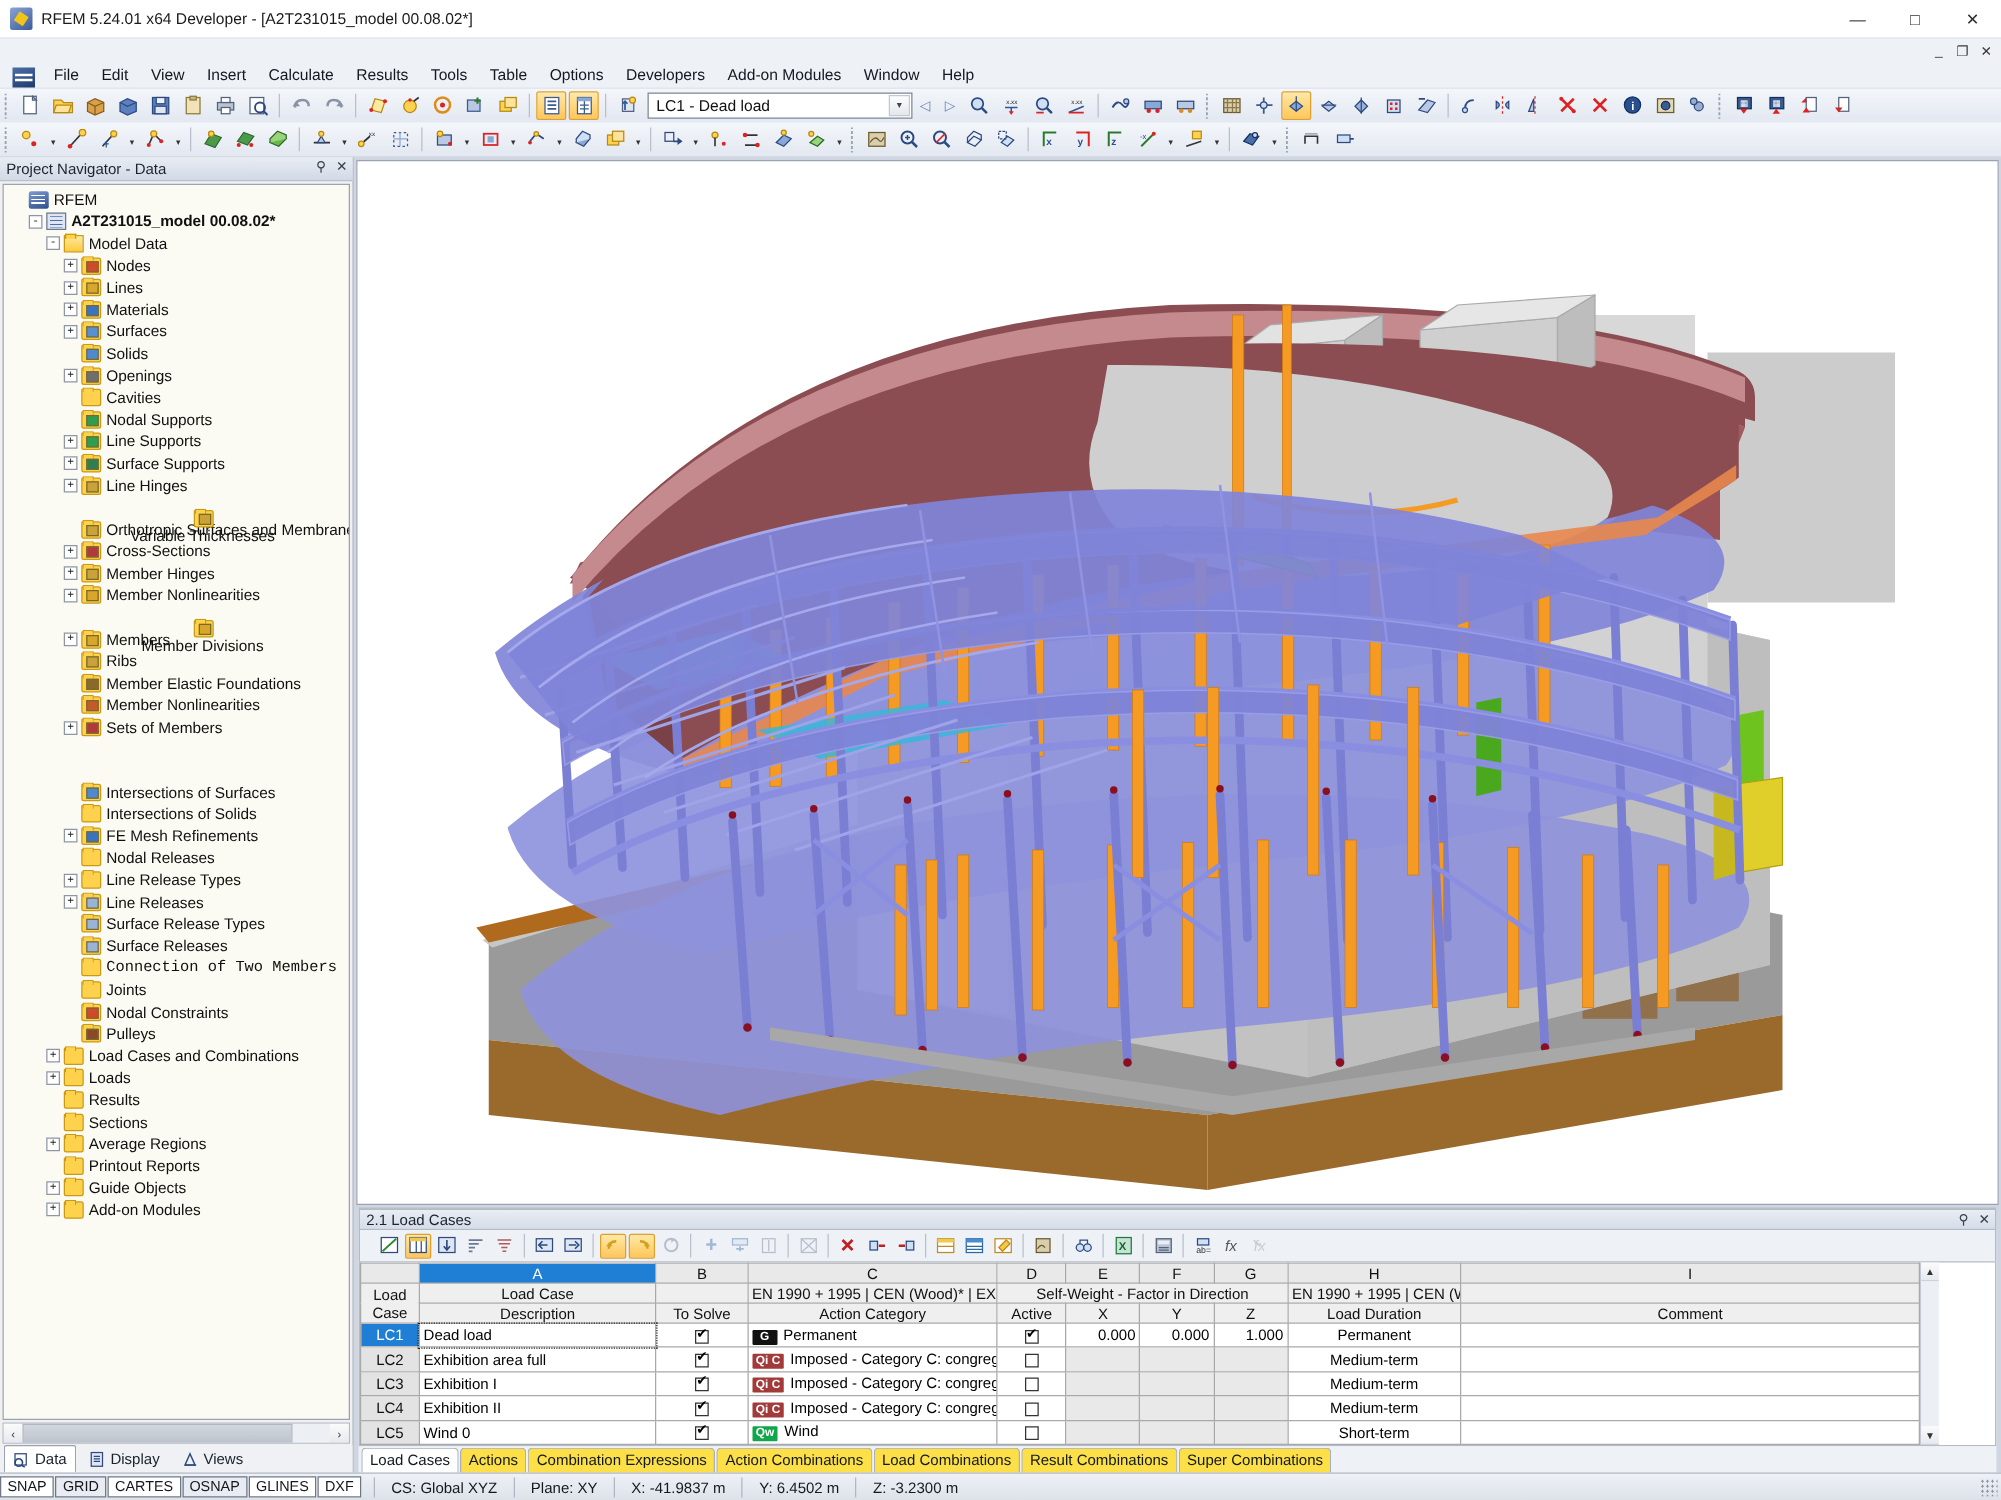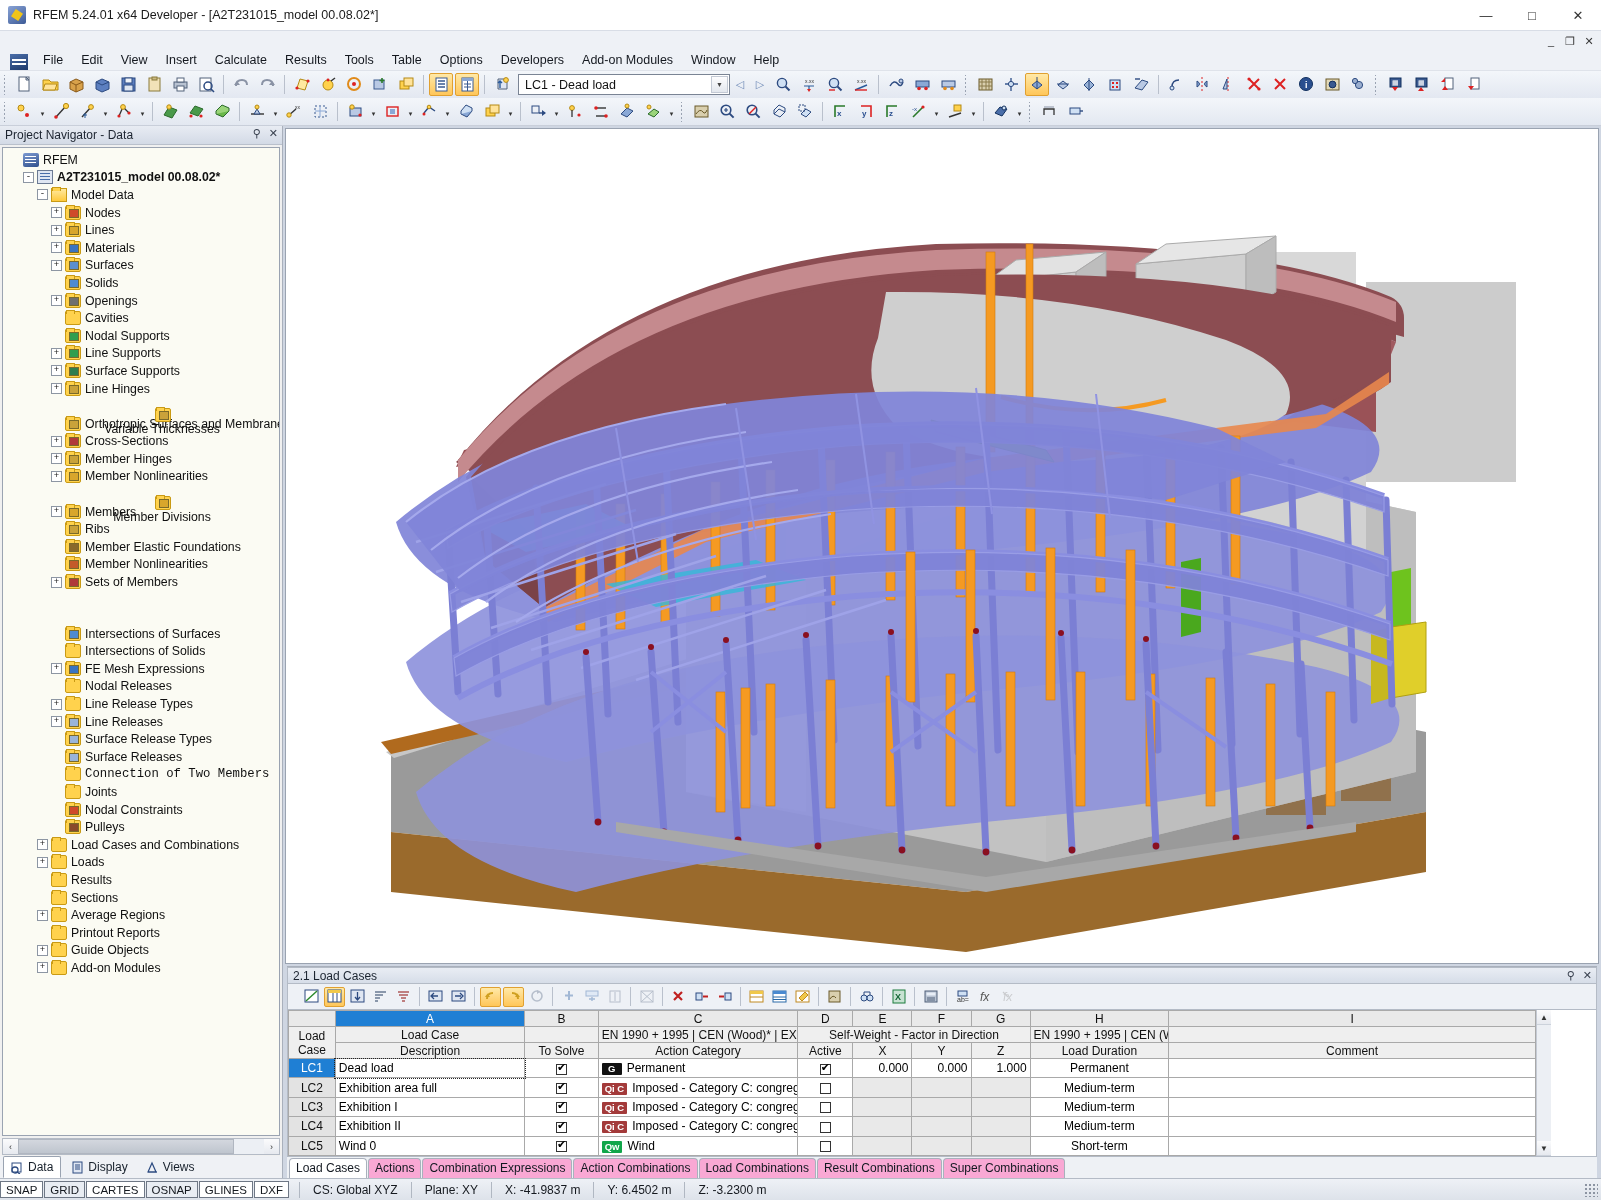"FE Mesh Expressions" div.tlabel { text: Expressions -> Refinements }
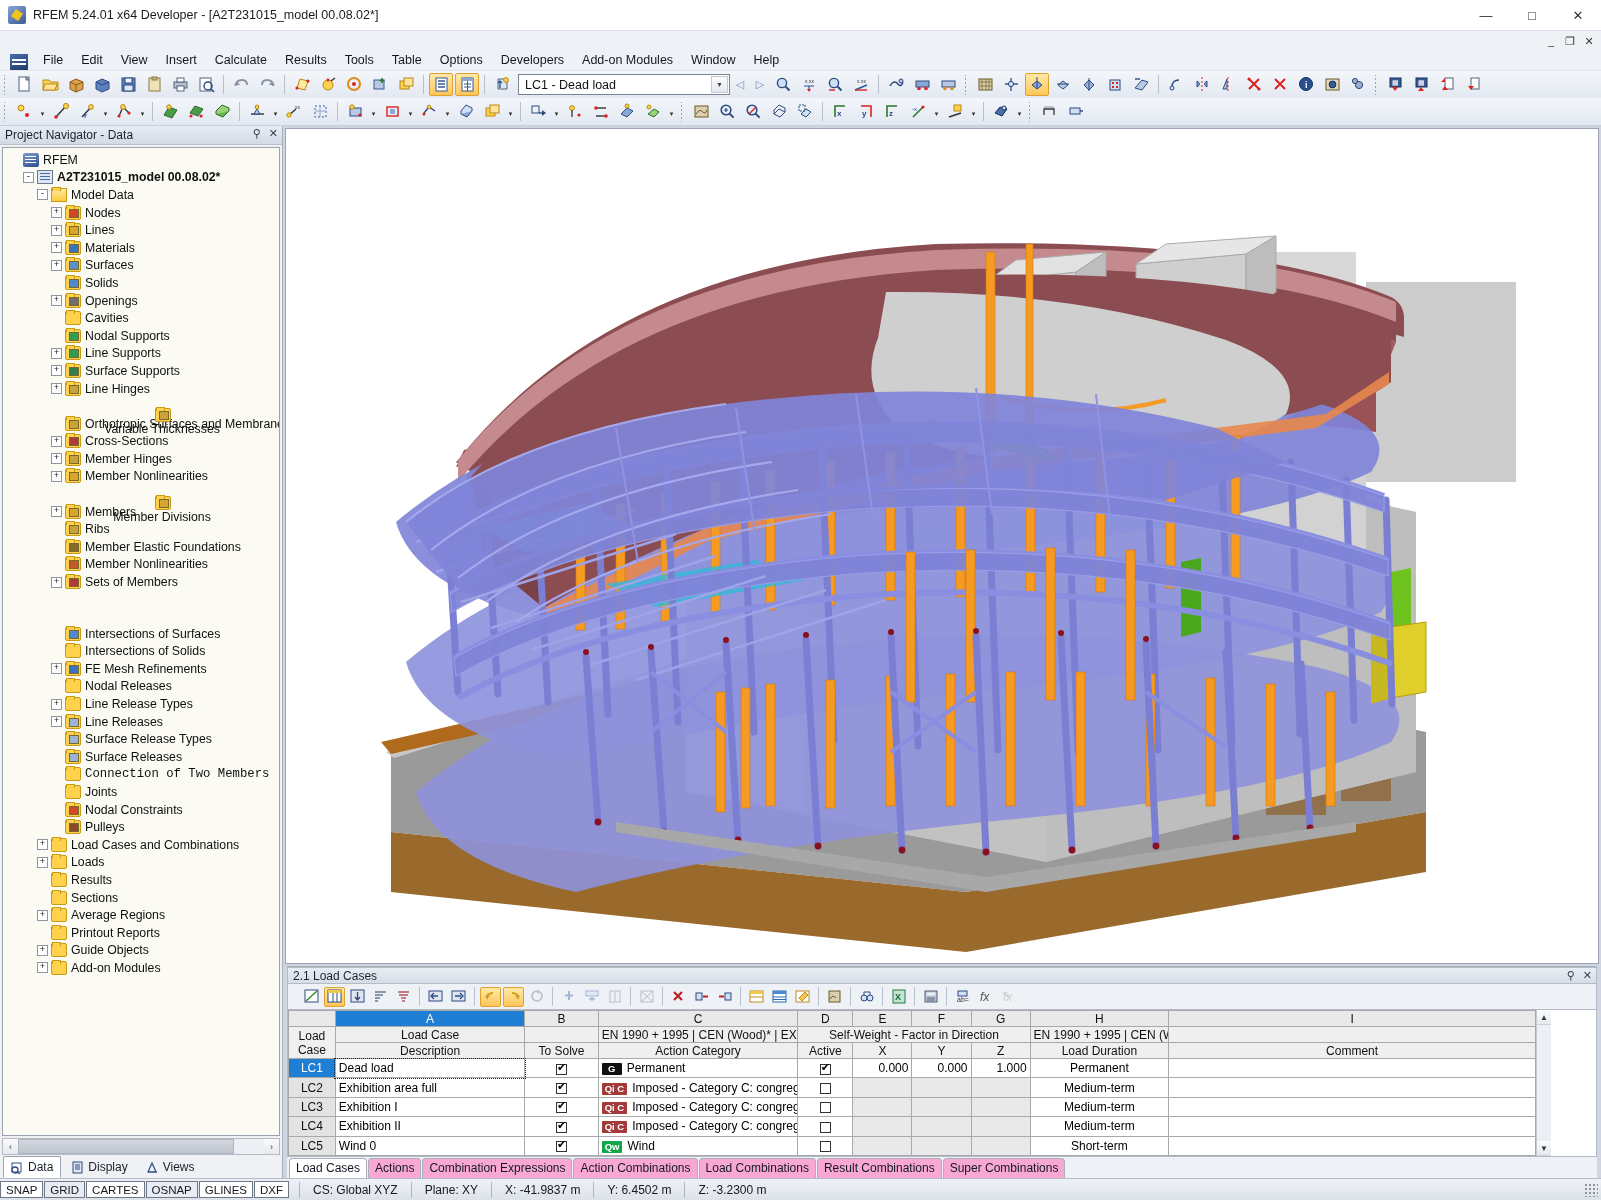"Actions" .tp-tab { background: #f9a8d4 -> #fde047 }
